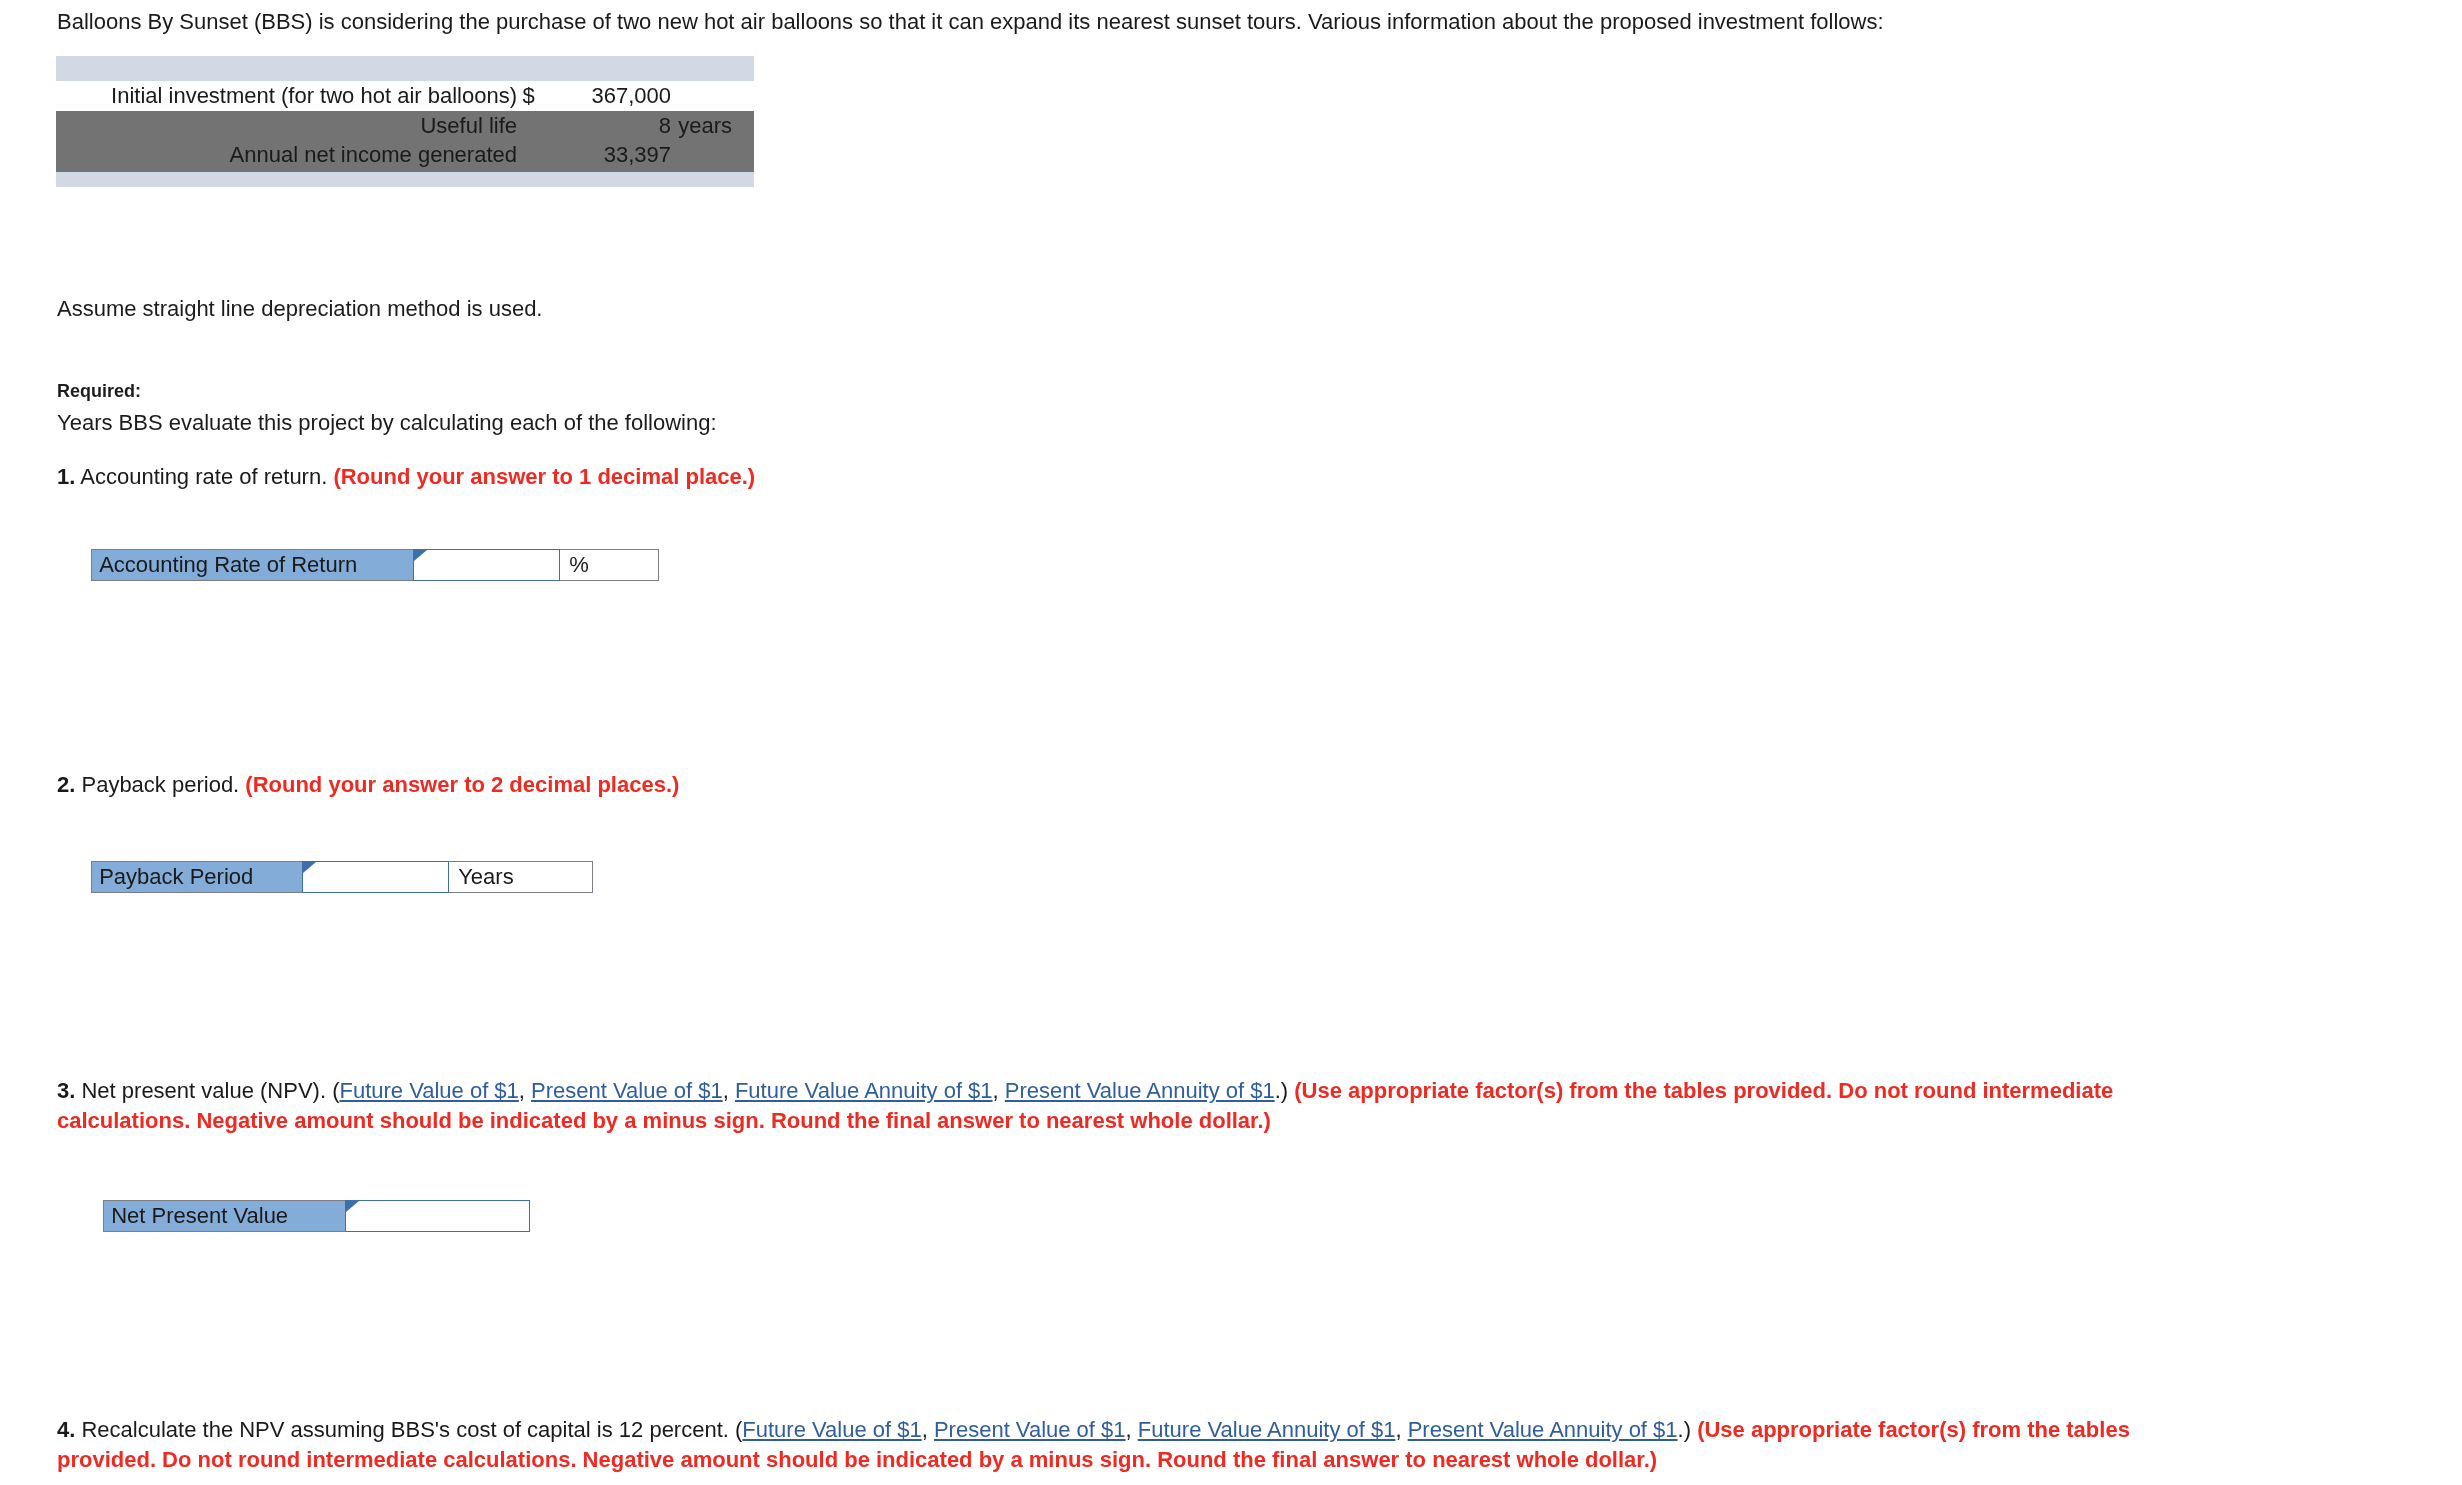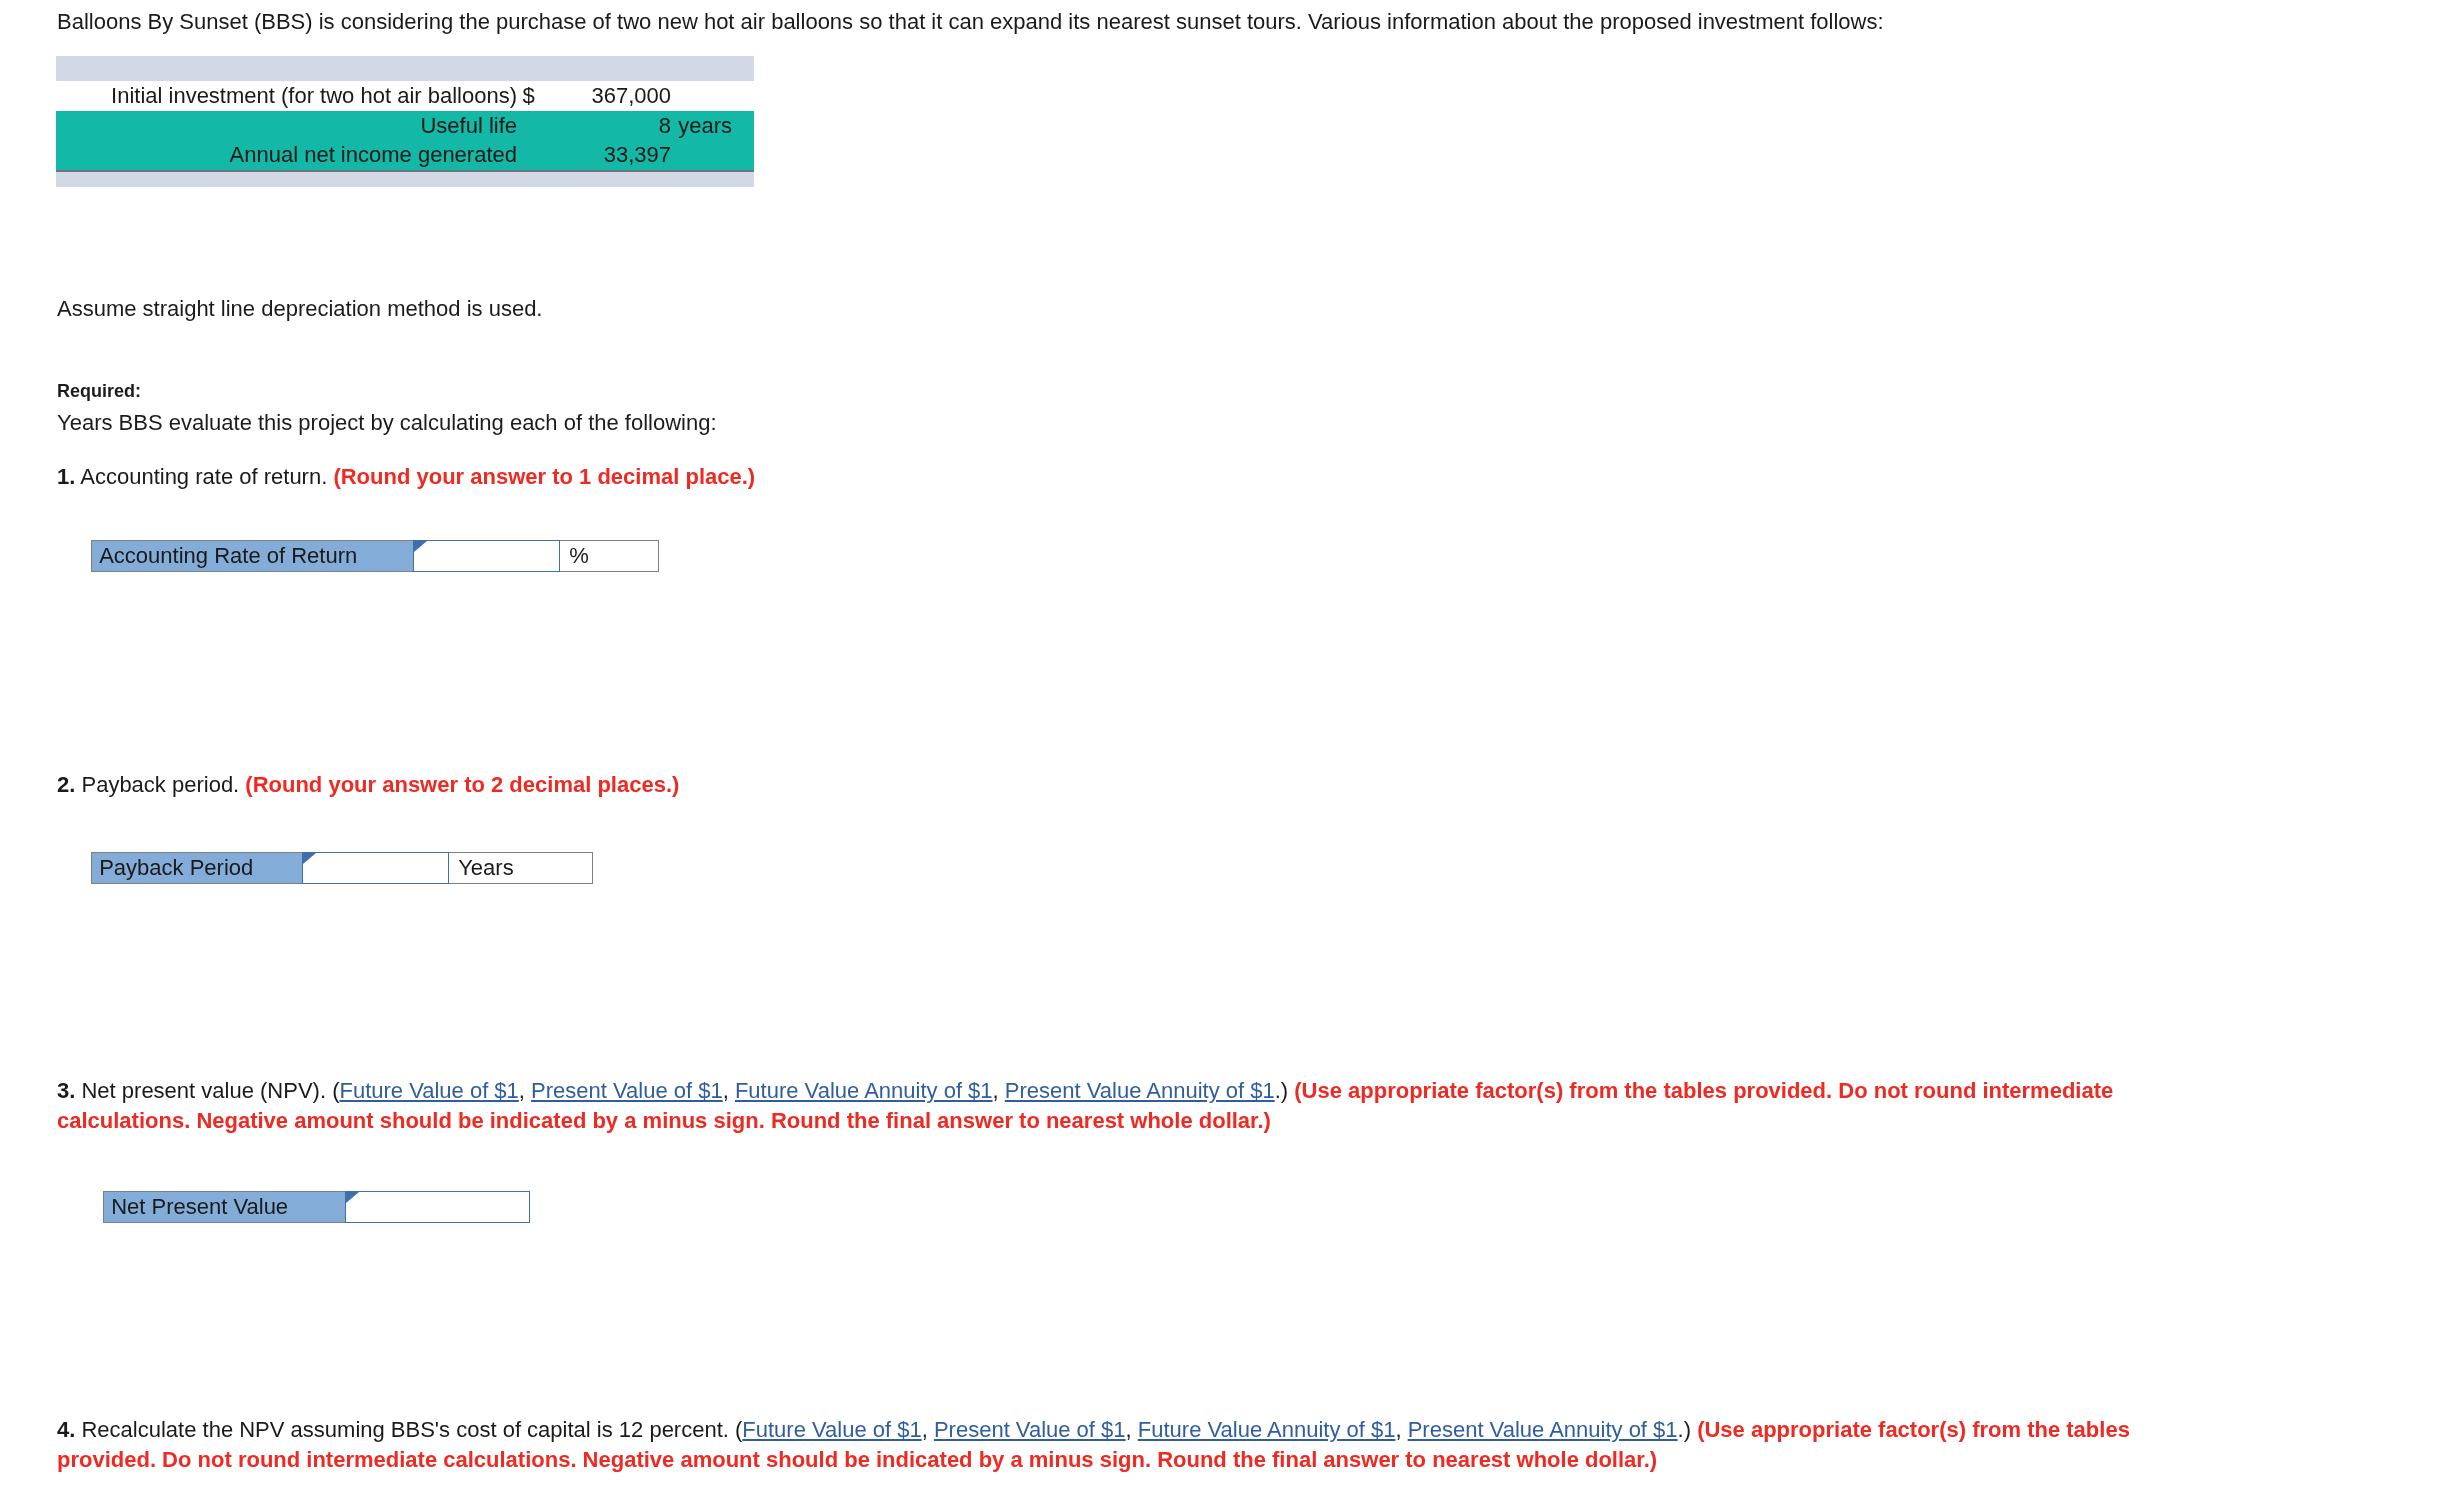"Useful life" .facts-row.alt td { background: #14b8a6 -> #737373 }
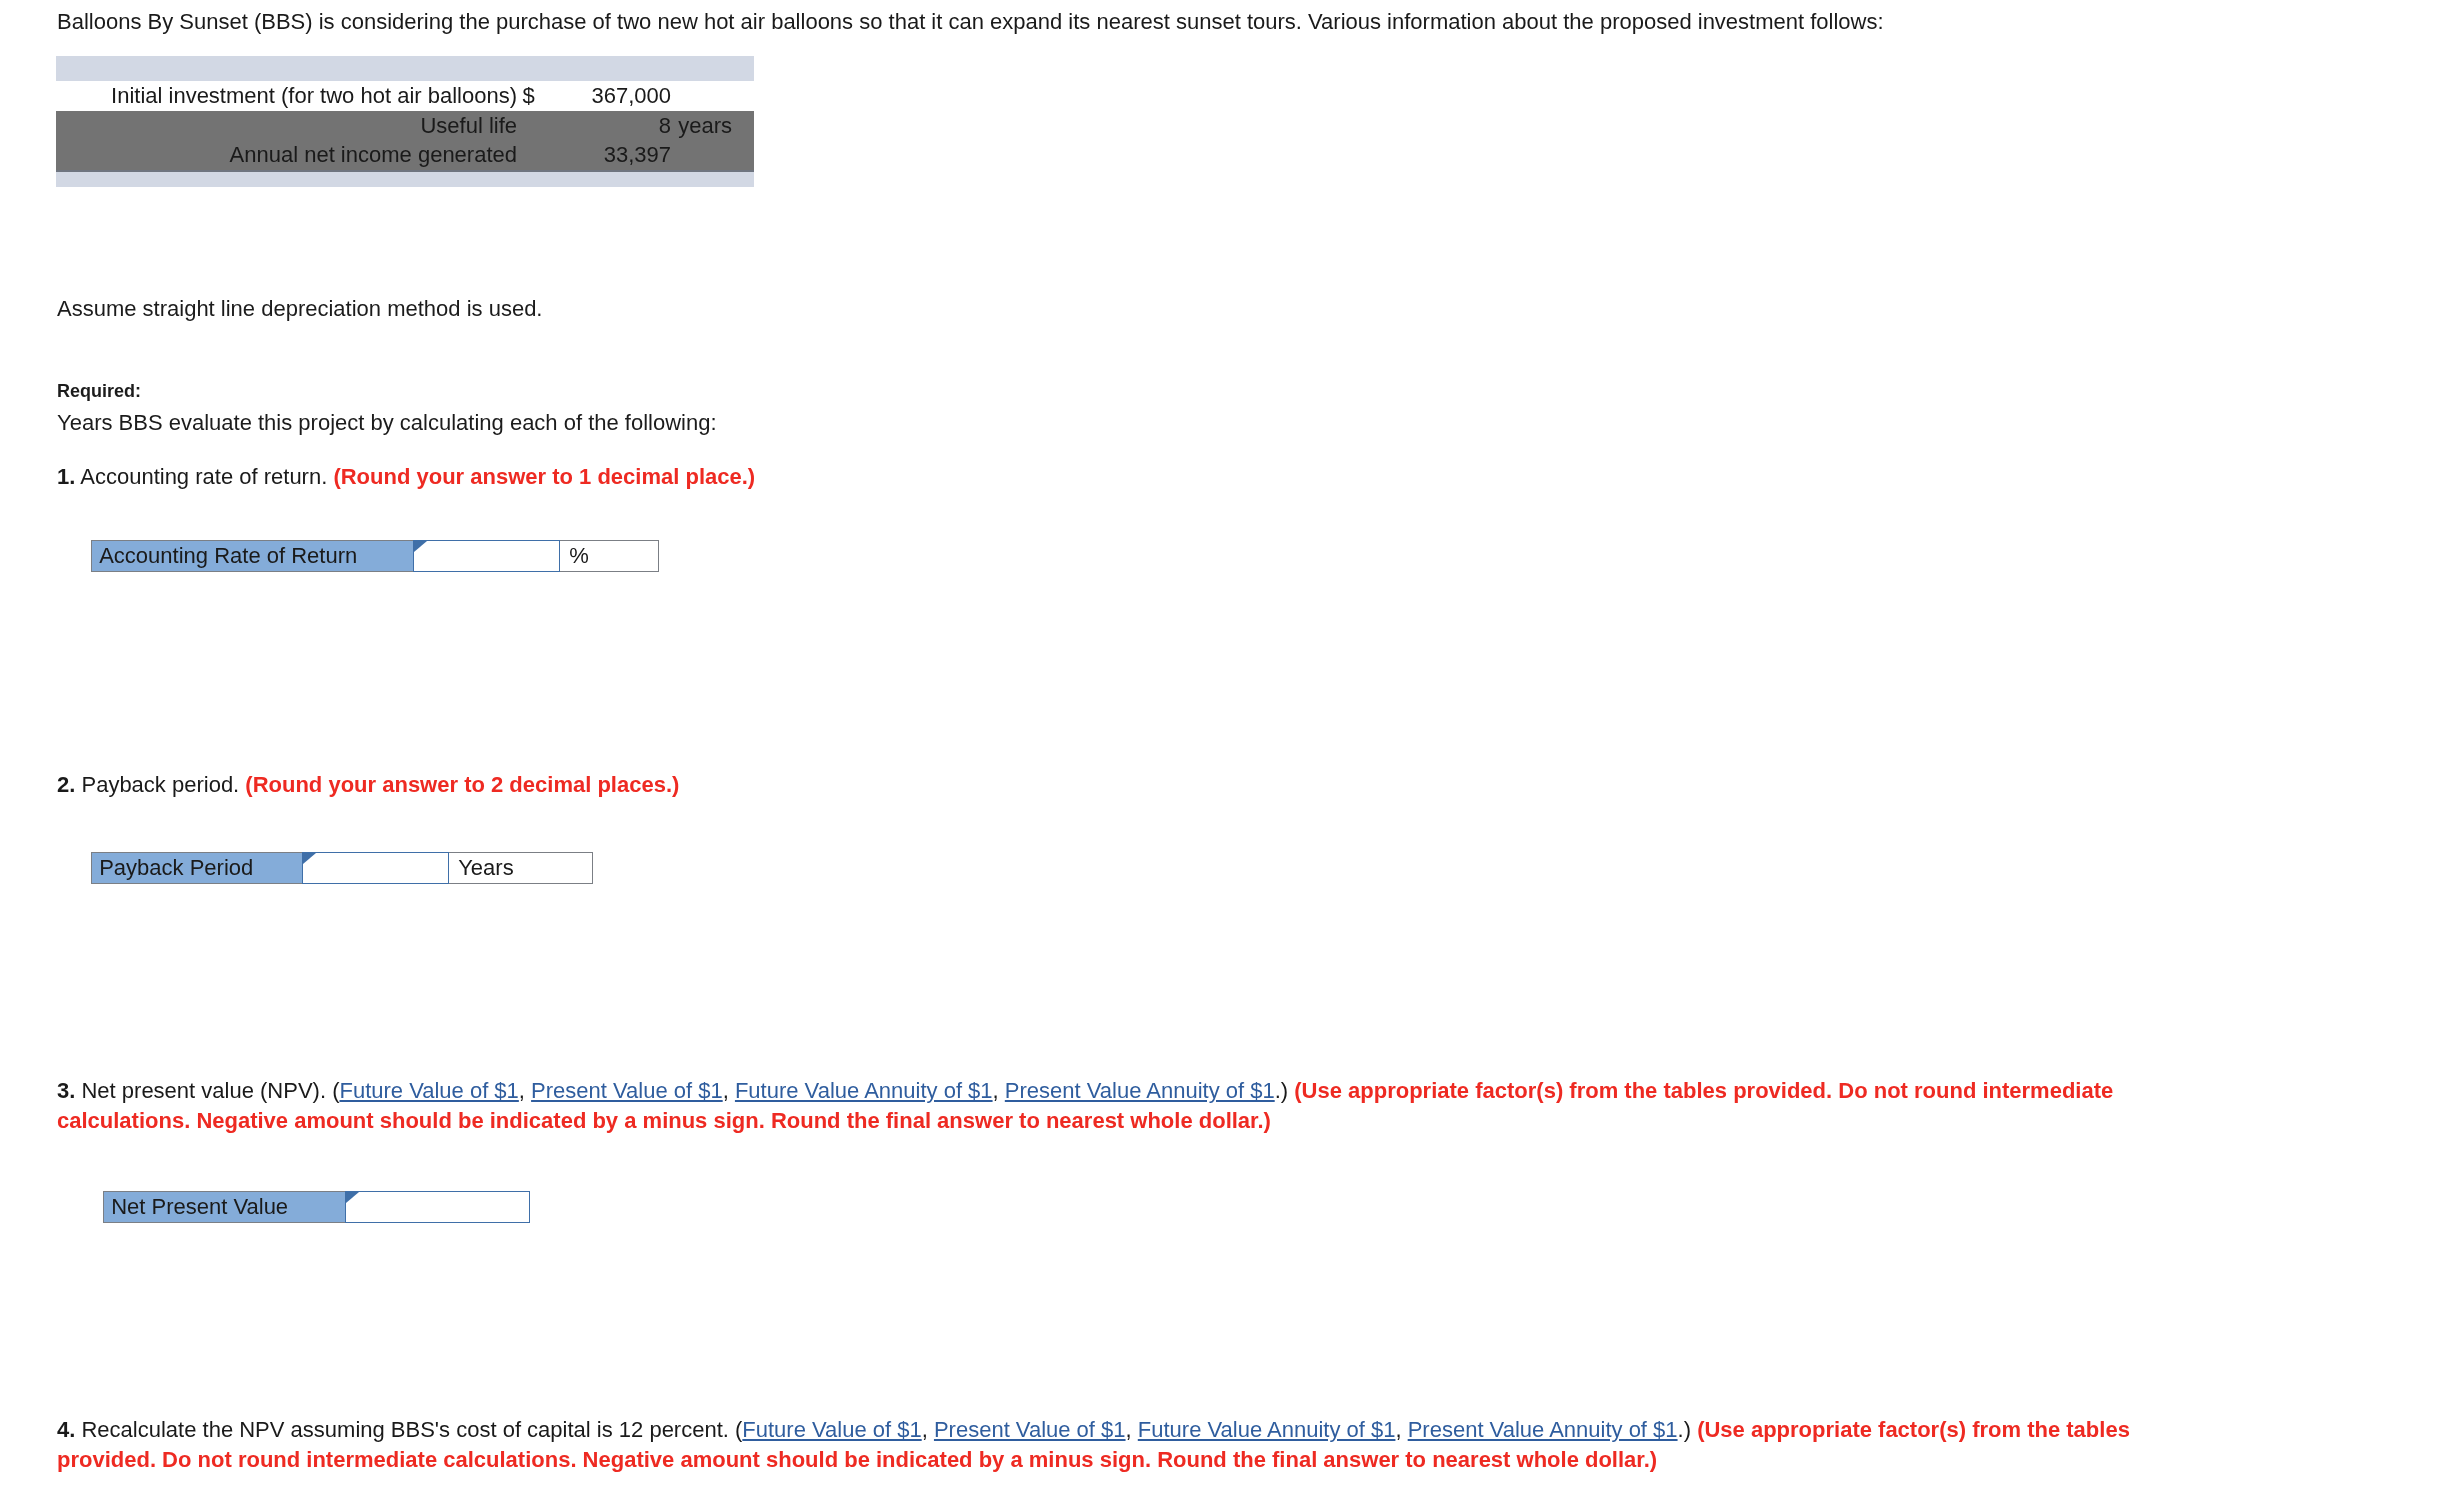"Accounting Rate of Return" .answer-widget { align-items: center -> flex-end }
